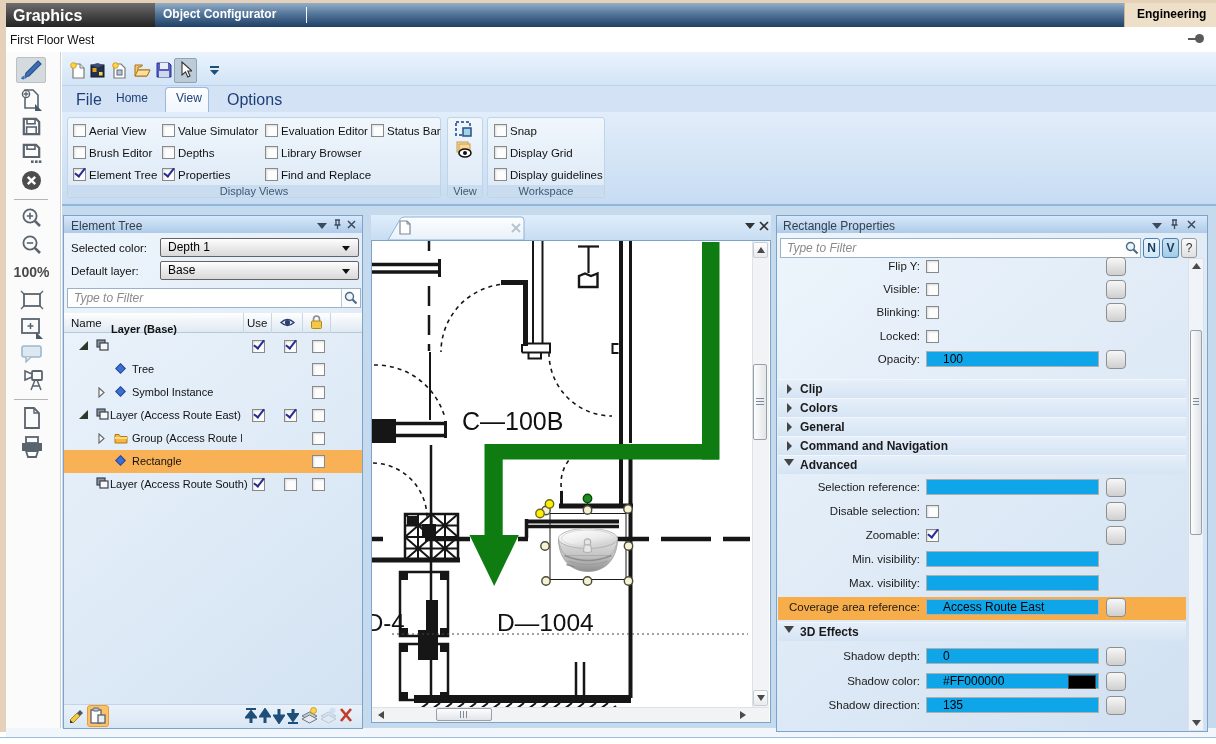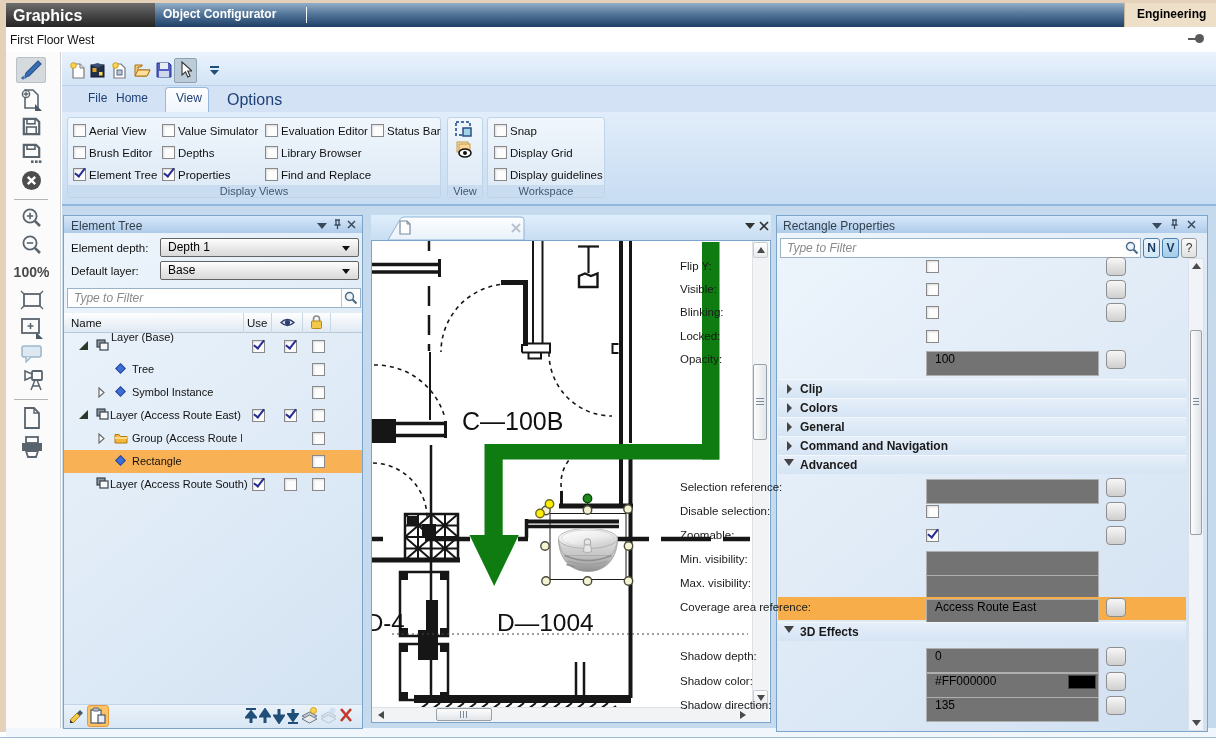"File" div.abs { font-size: 12px -> 16px; left: 88px -> 76px }
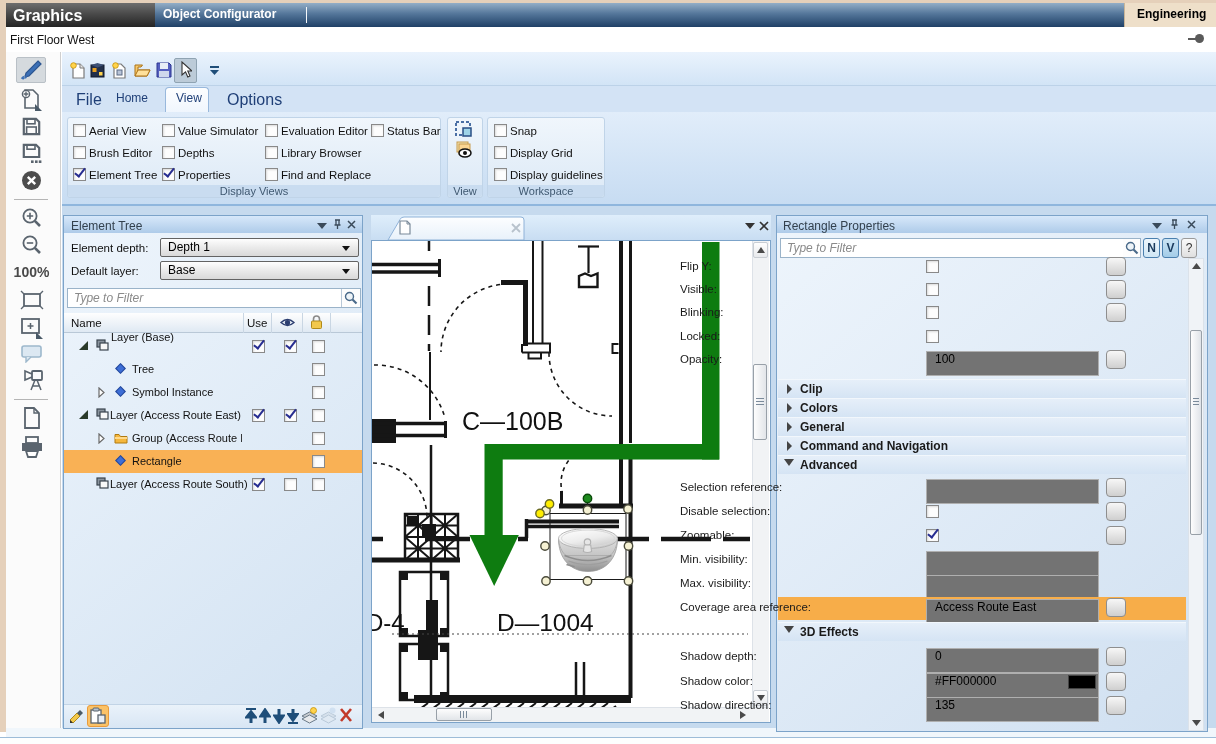"Element depth:" div.lab { text: Element depth -> Selected color }
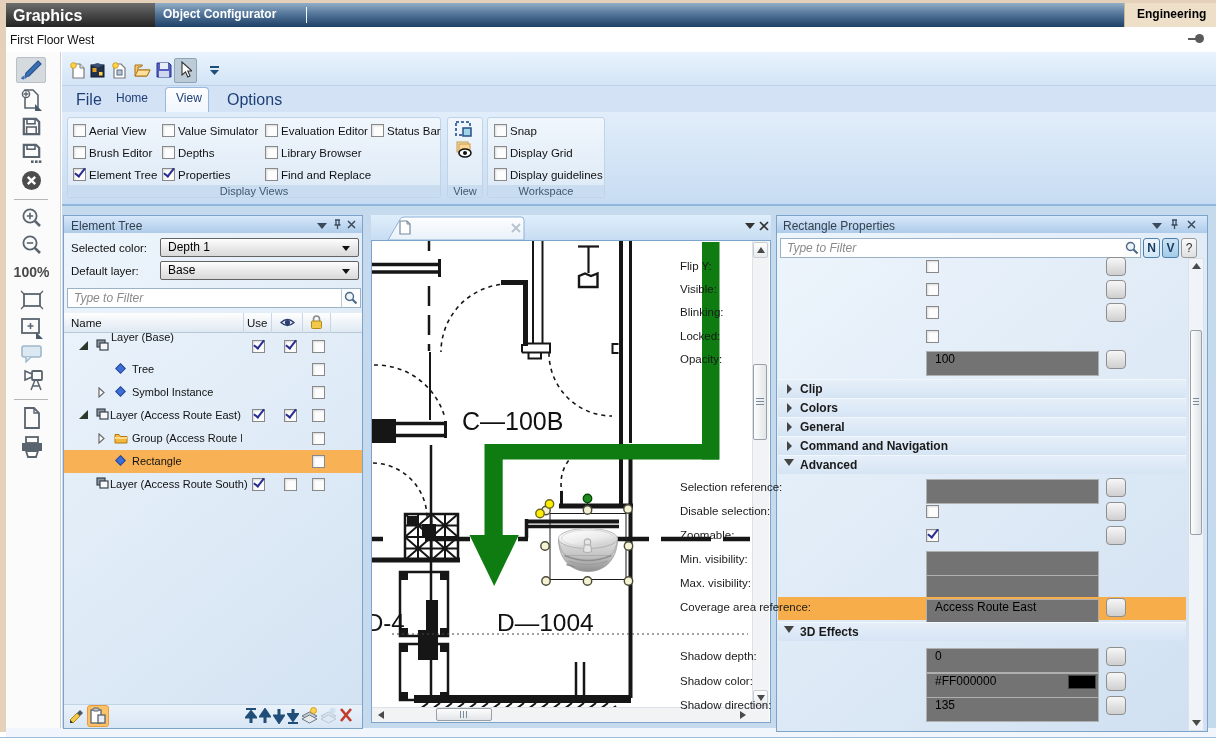"Flip Y:" .plab { text-align: none -> right }
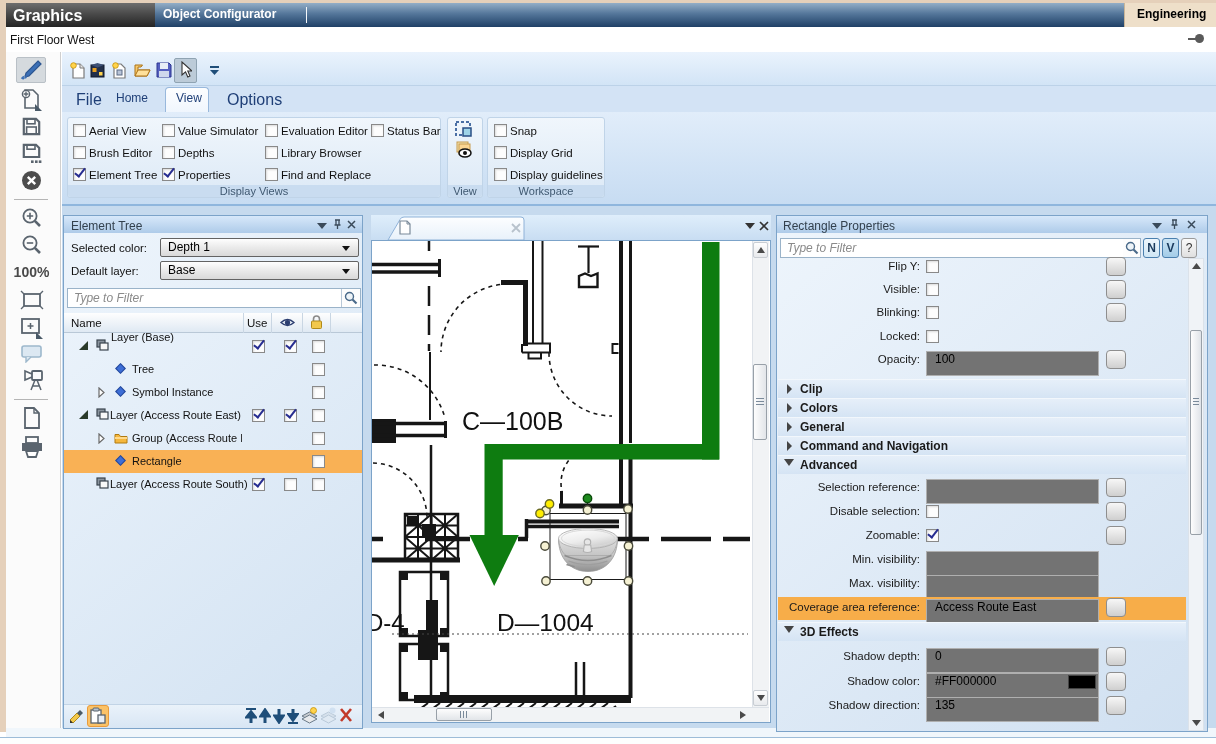"Layer (Base)" div.lab { font-weight: normal -> bold; top: 331px -> 323px }
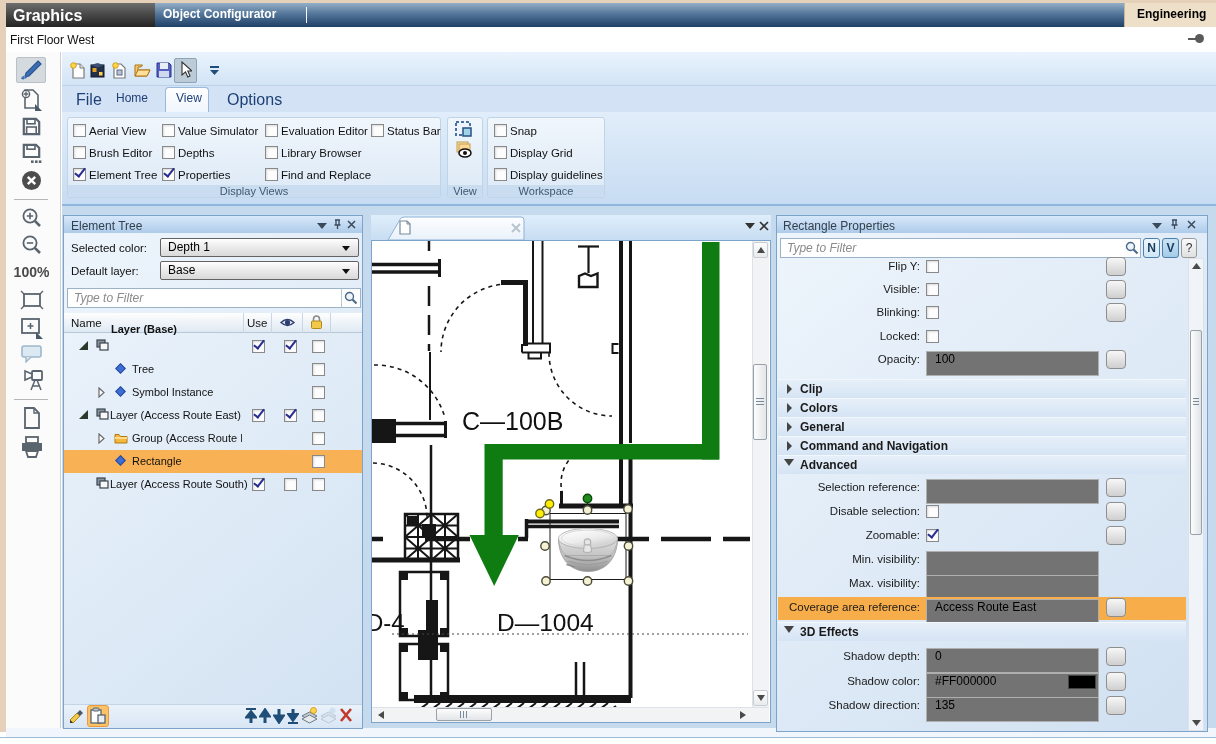"100" .inp { background: #737373 -> #0ea5e9; height: 25px -> 16px; padding: 0 8px -> 0 16px }
